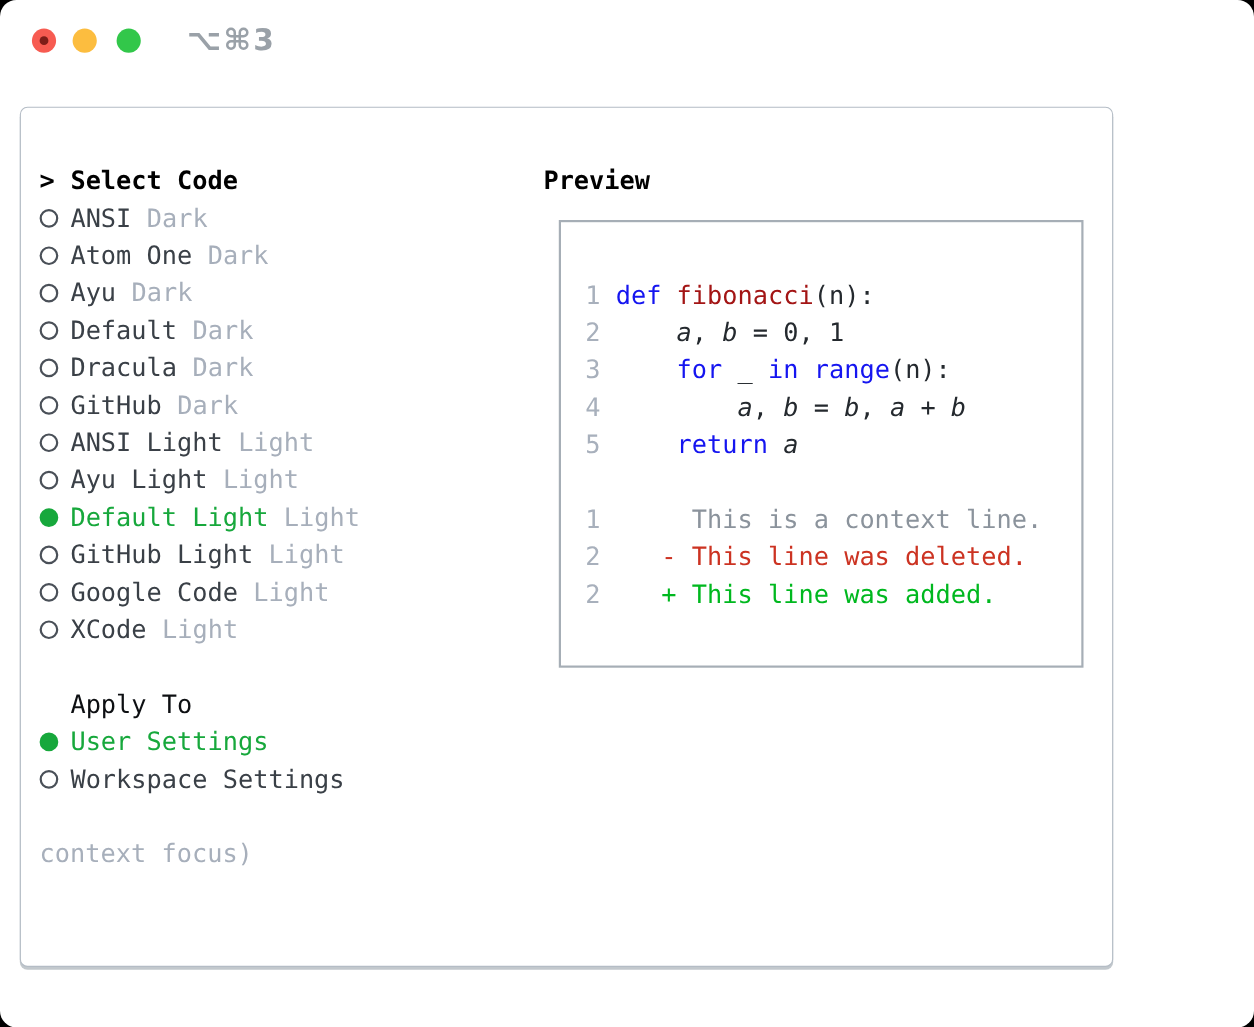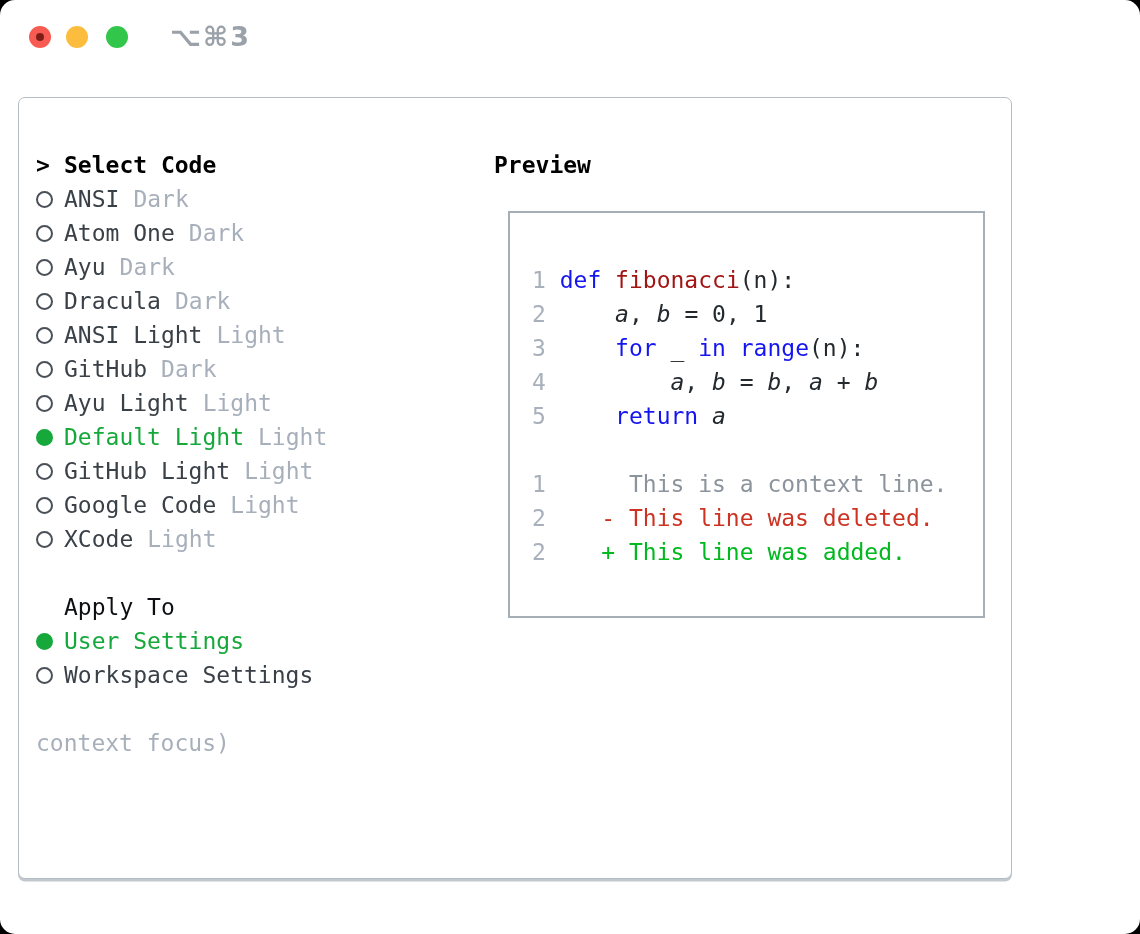"1 def fibonacci(n):" .preview-box { top: 211px -> 200px }
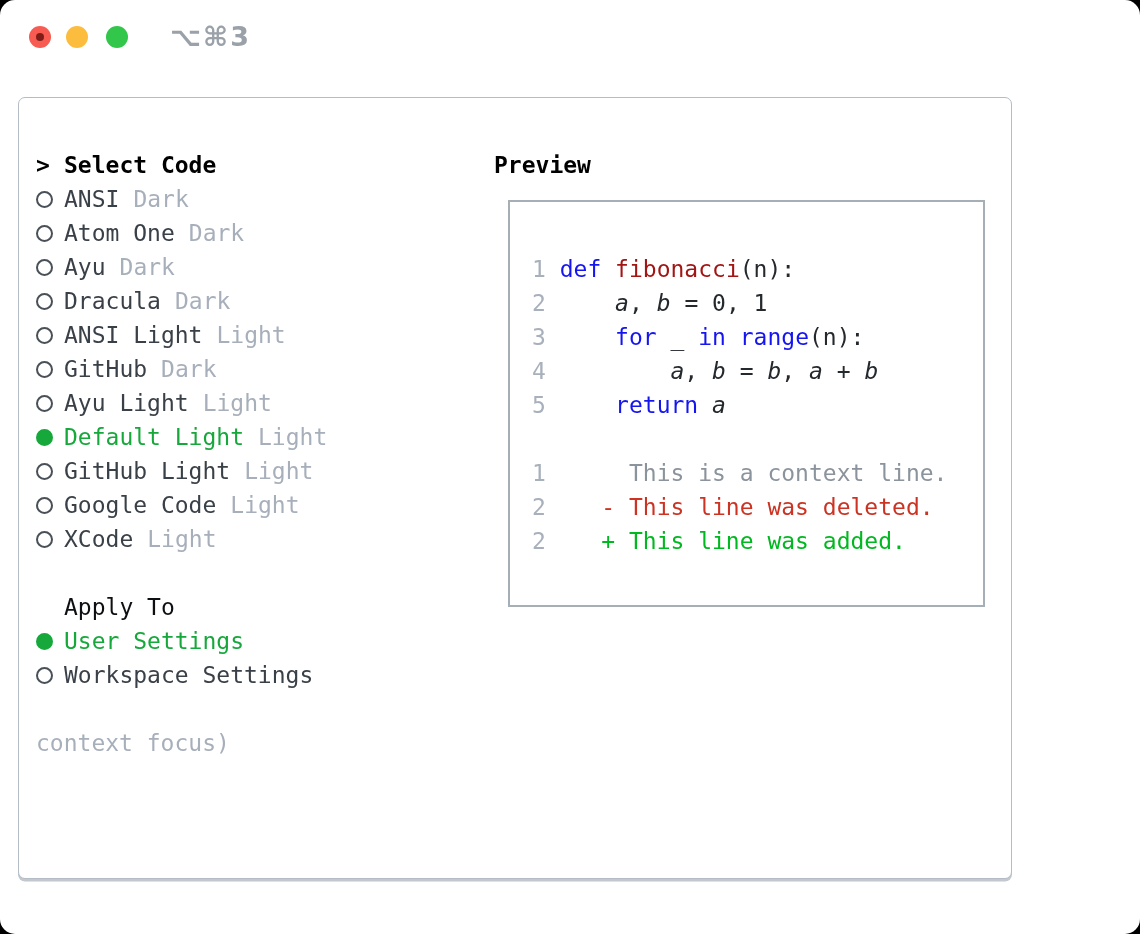"Default Dark" div.row { html: none -> <div><span><span></span></span><span>Default</span><span>Dark</span></div> }
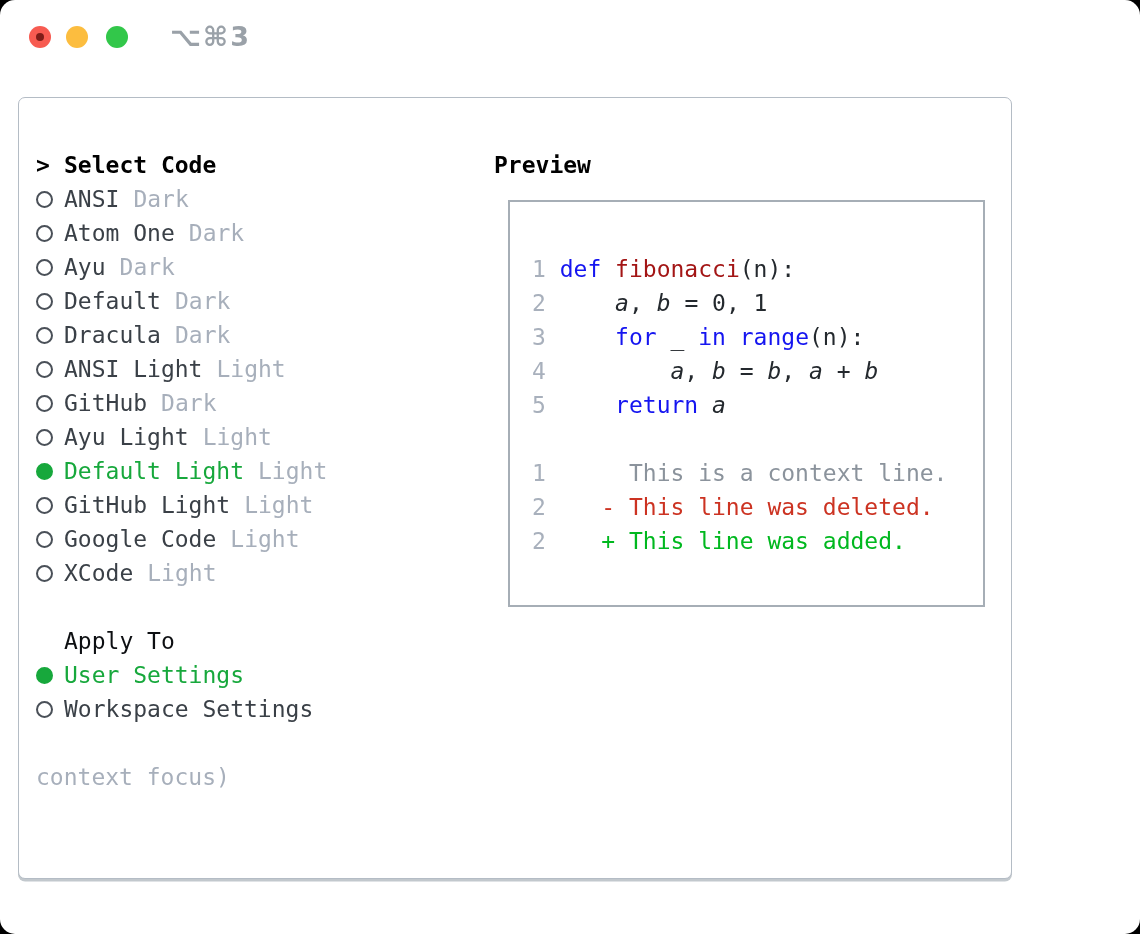"ANSI Light Light" div.row { order: before "GitHub Dark" -> after "GitHub Dark" }
